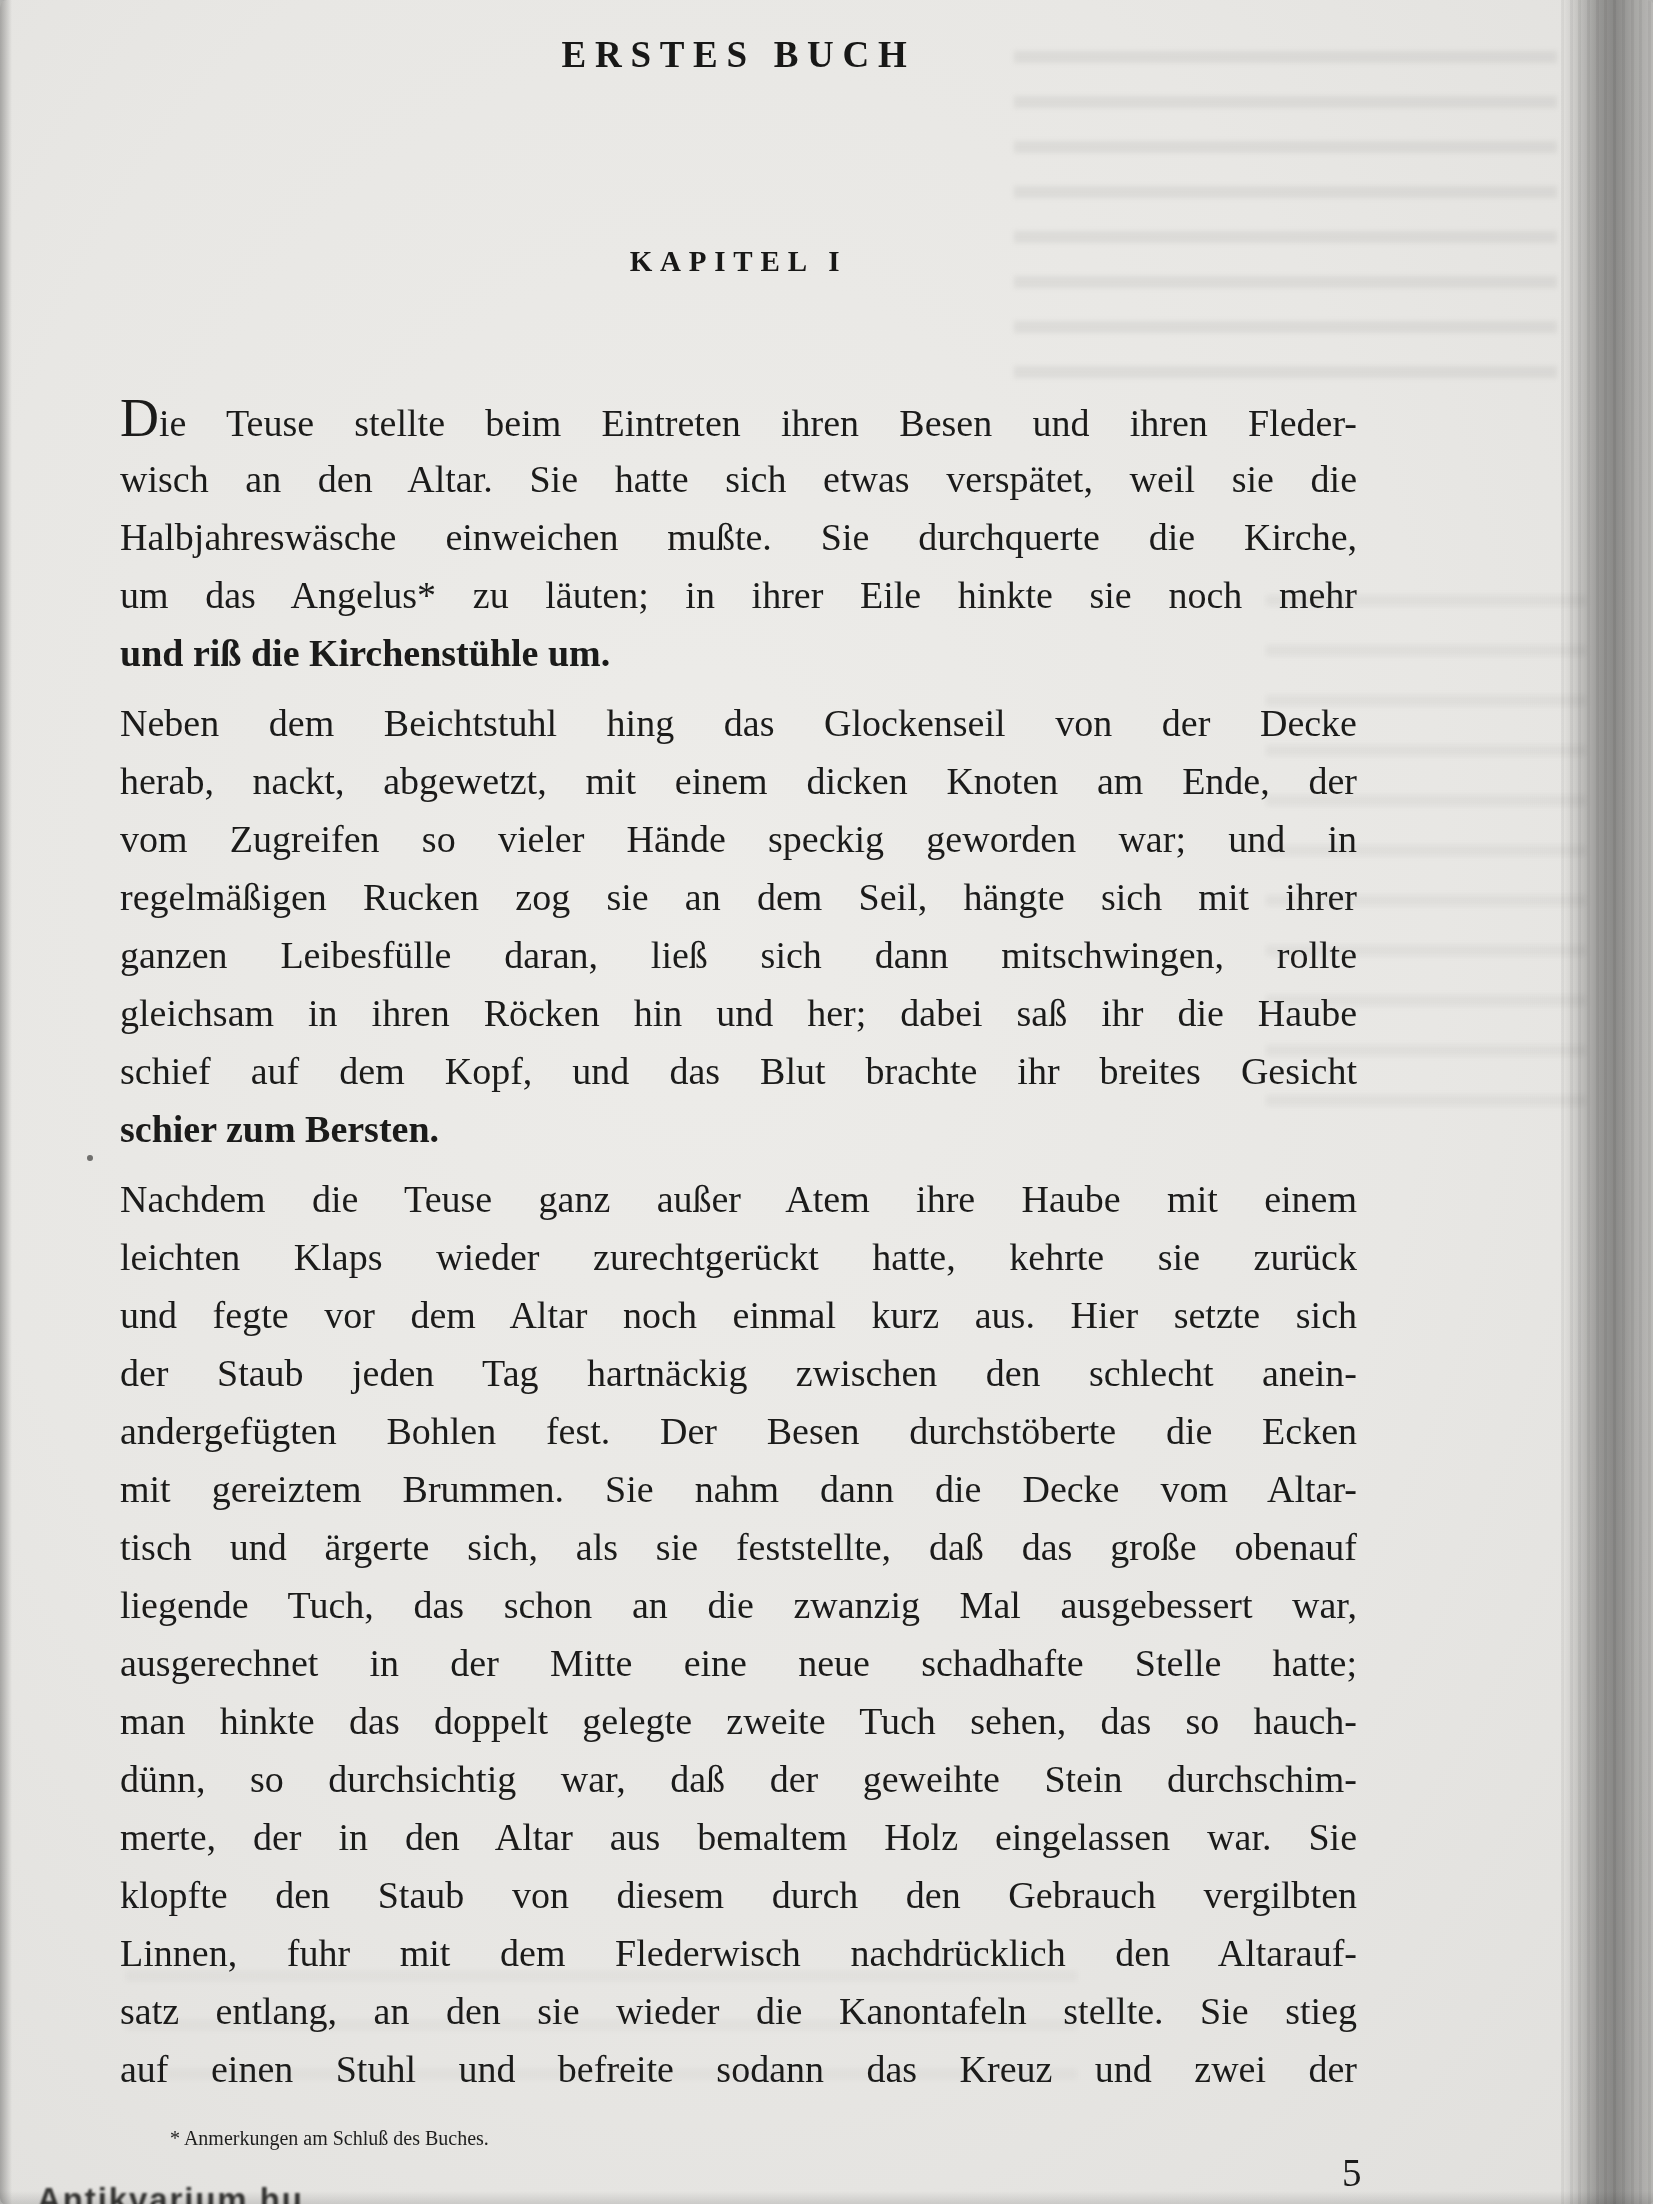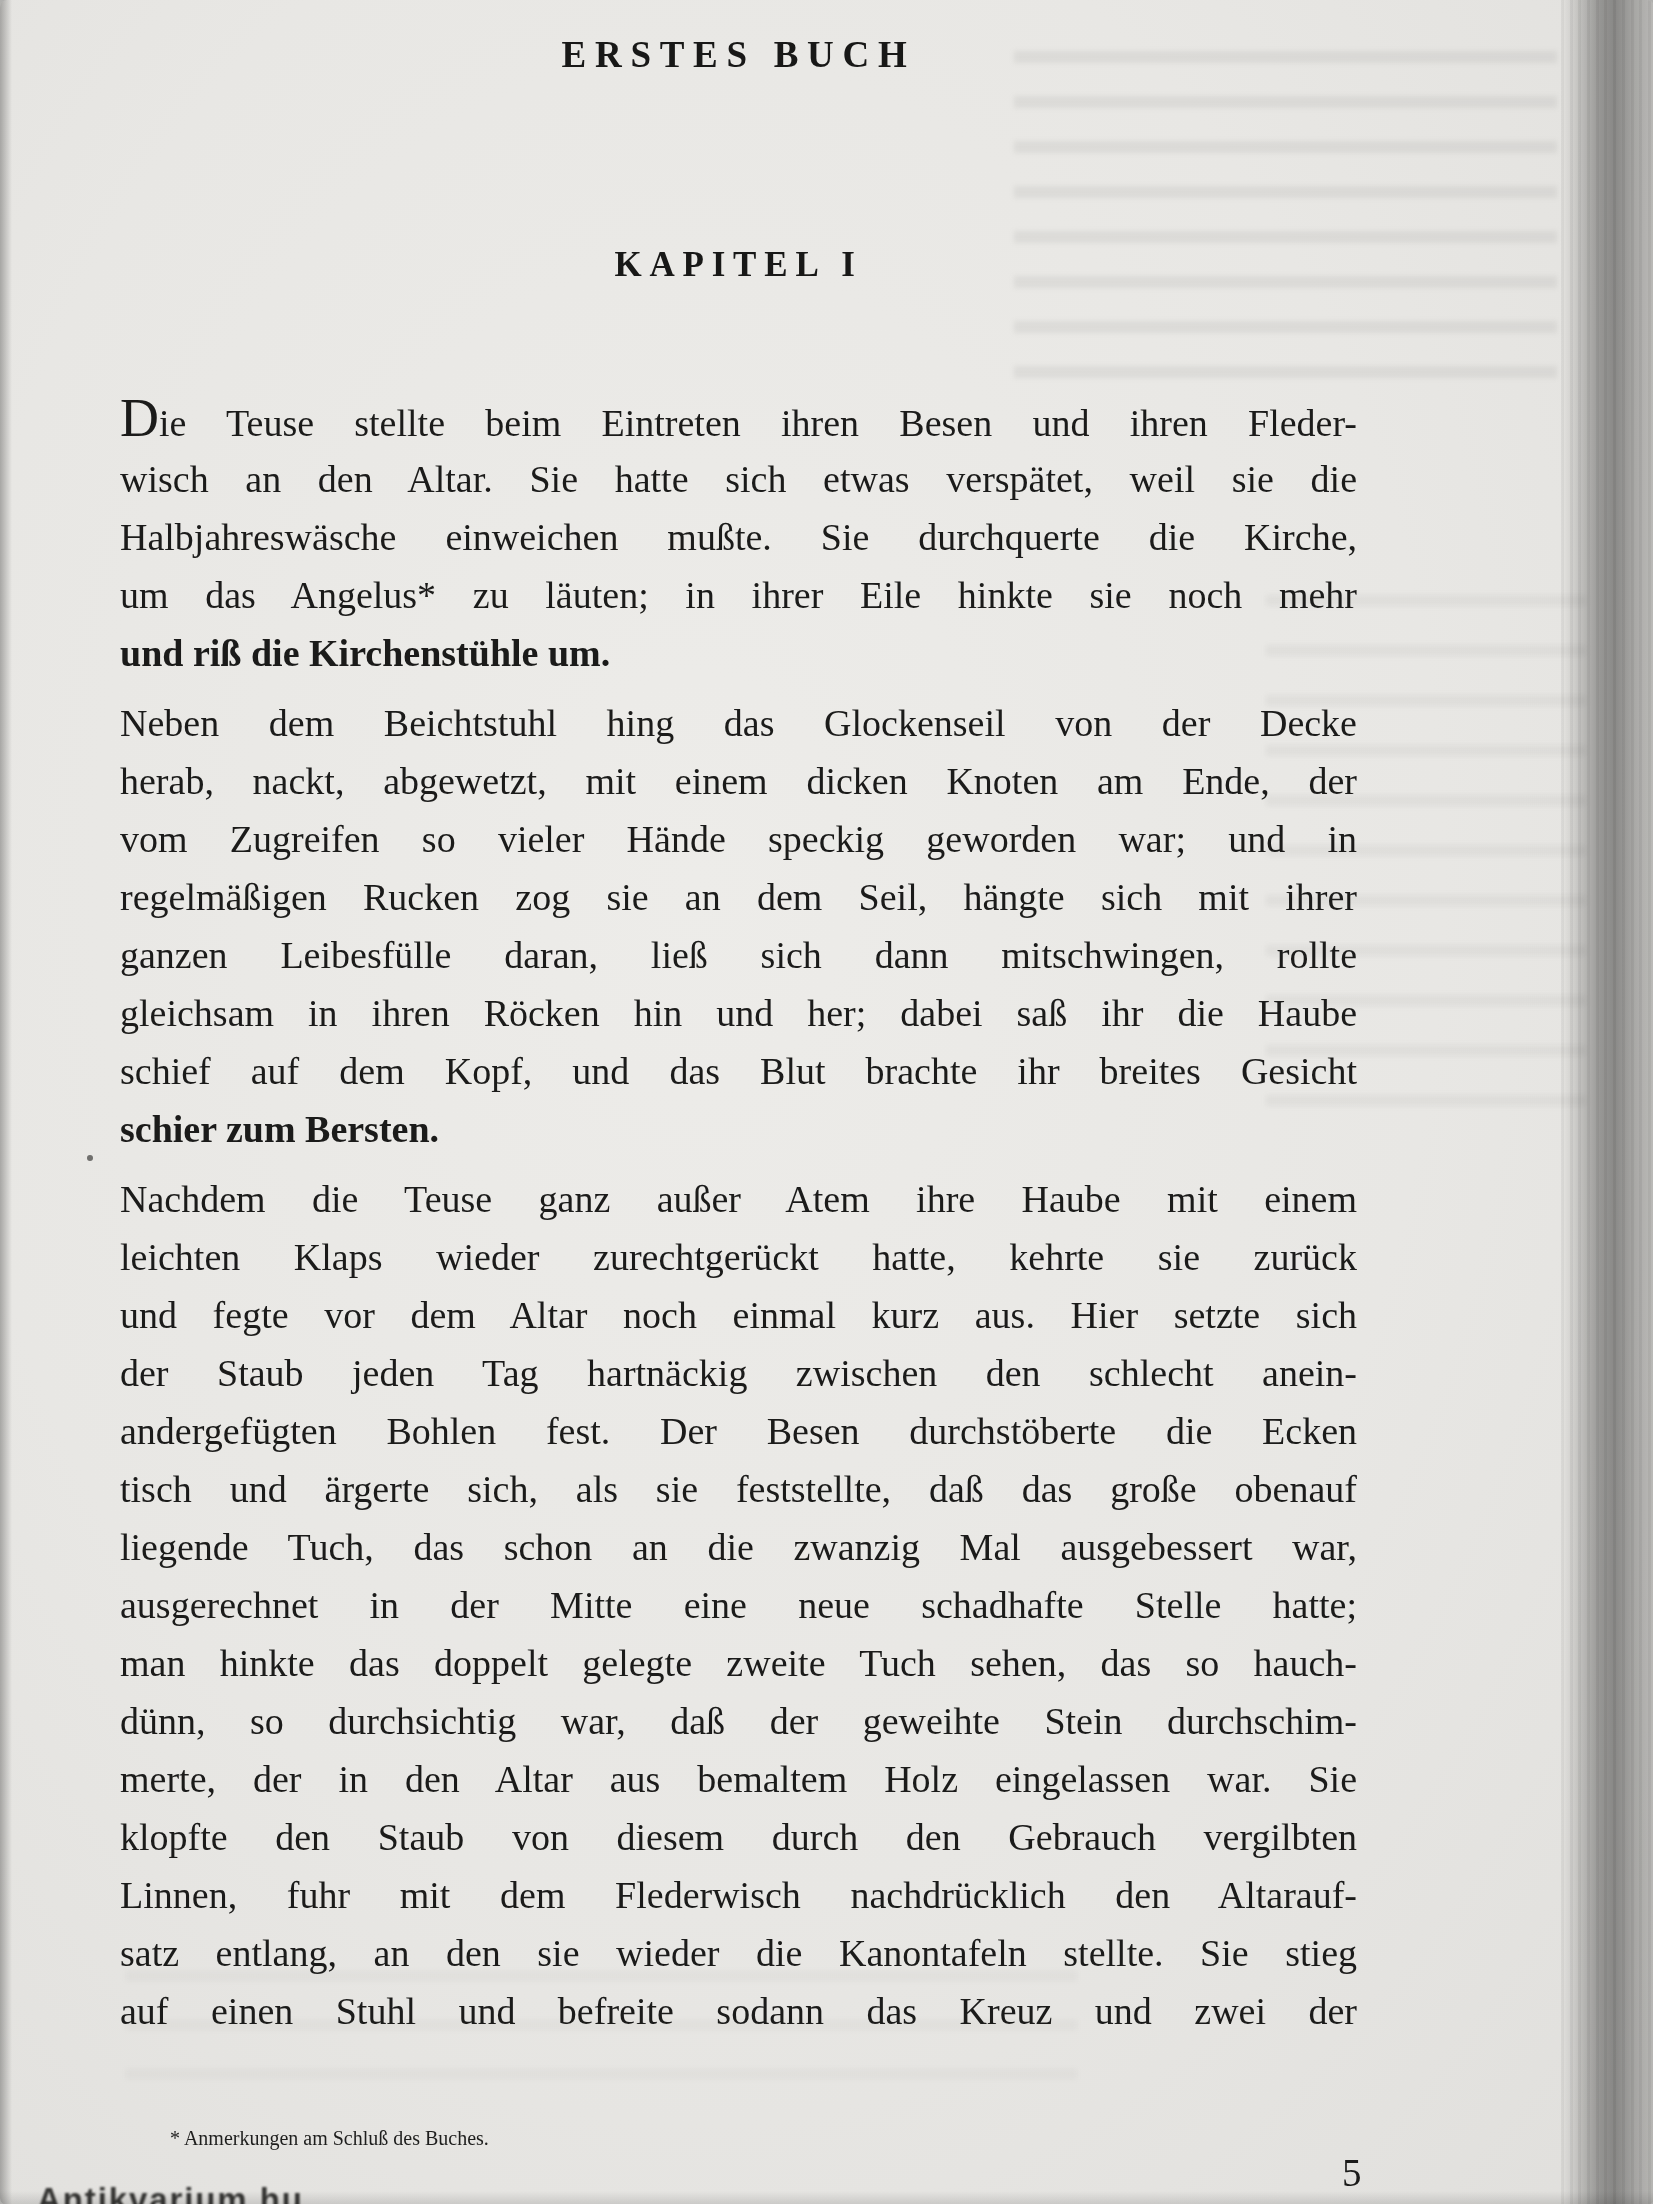"KAPITEL I" .chapter-title { font-size: 35px -> 29px }
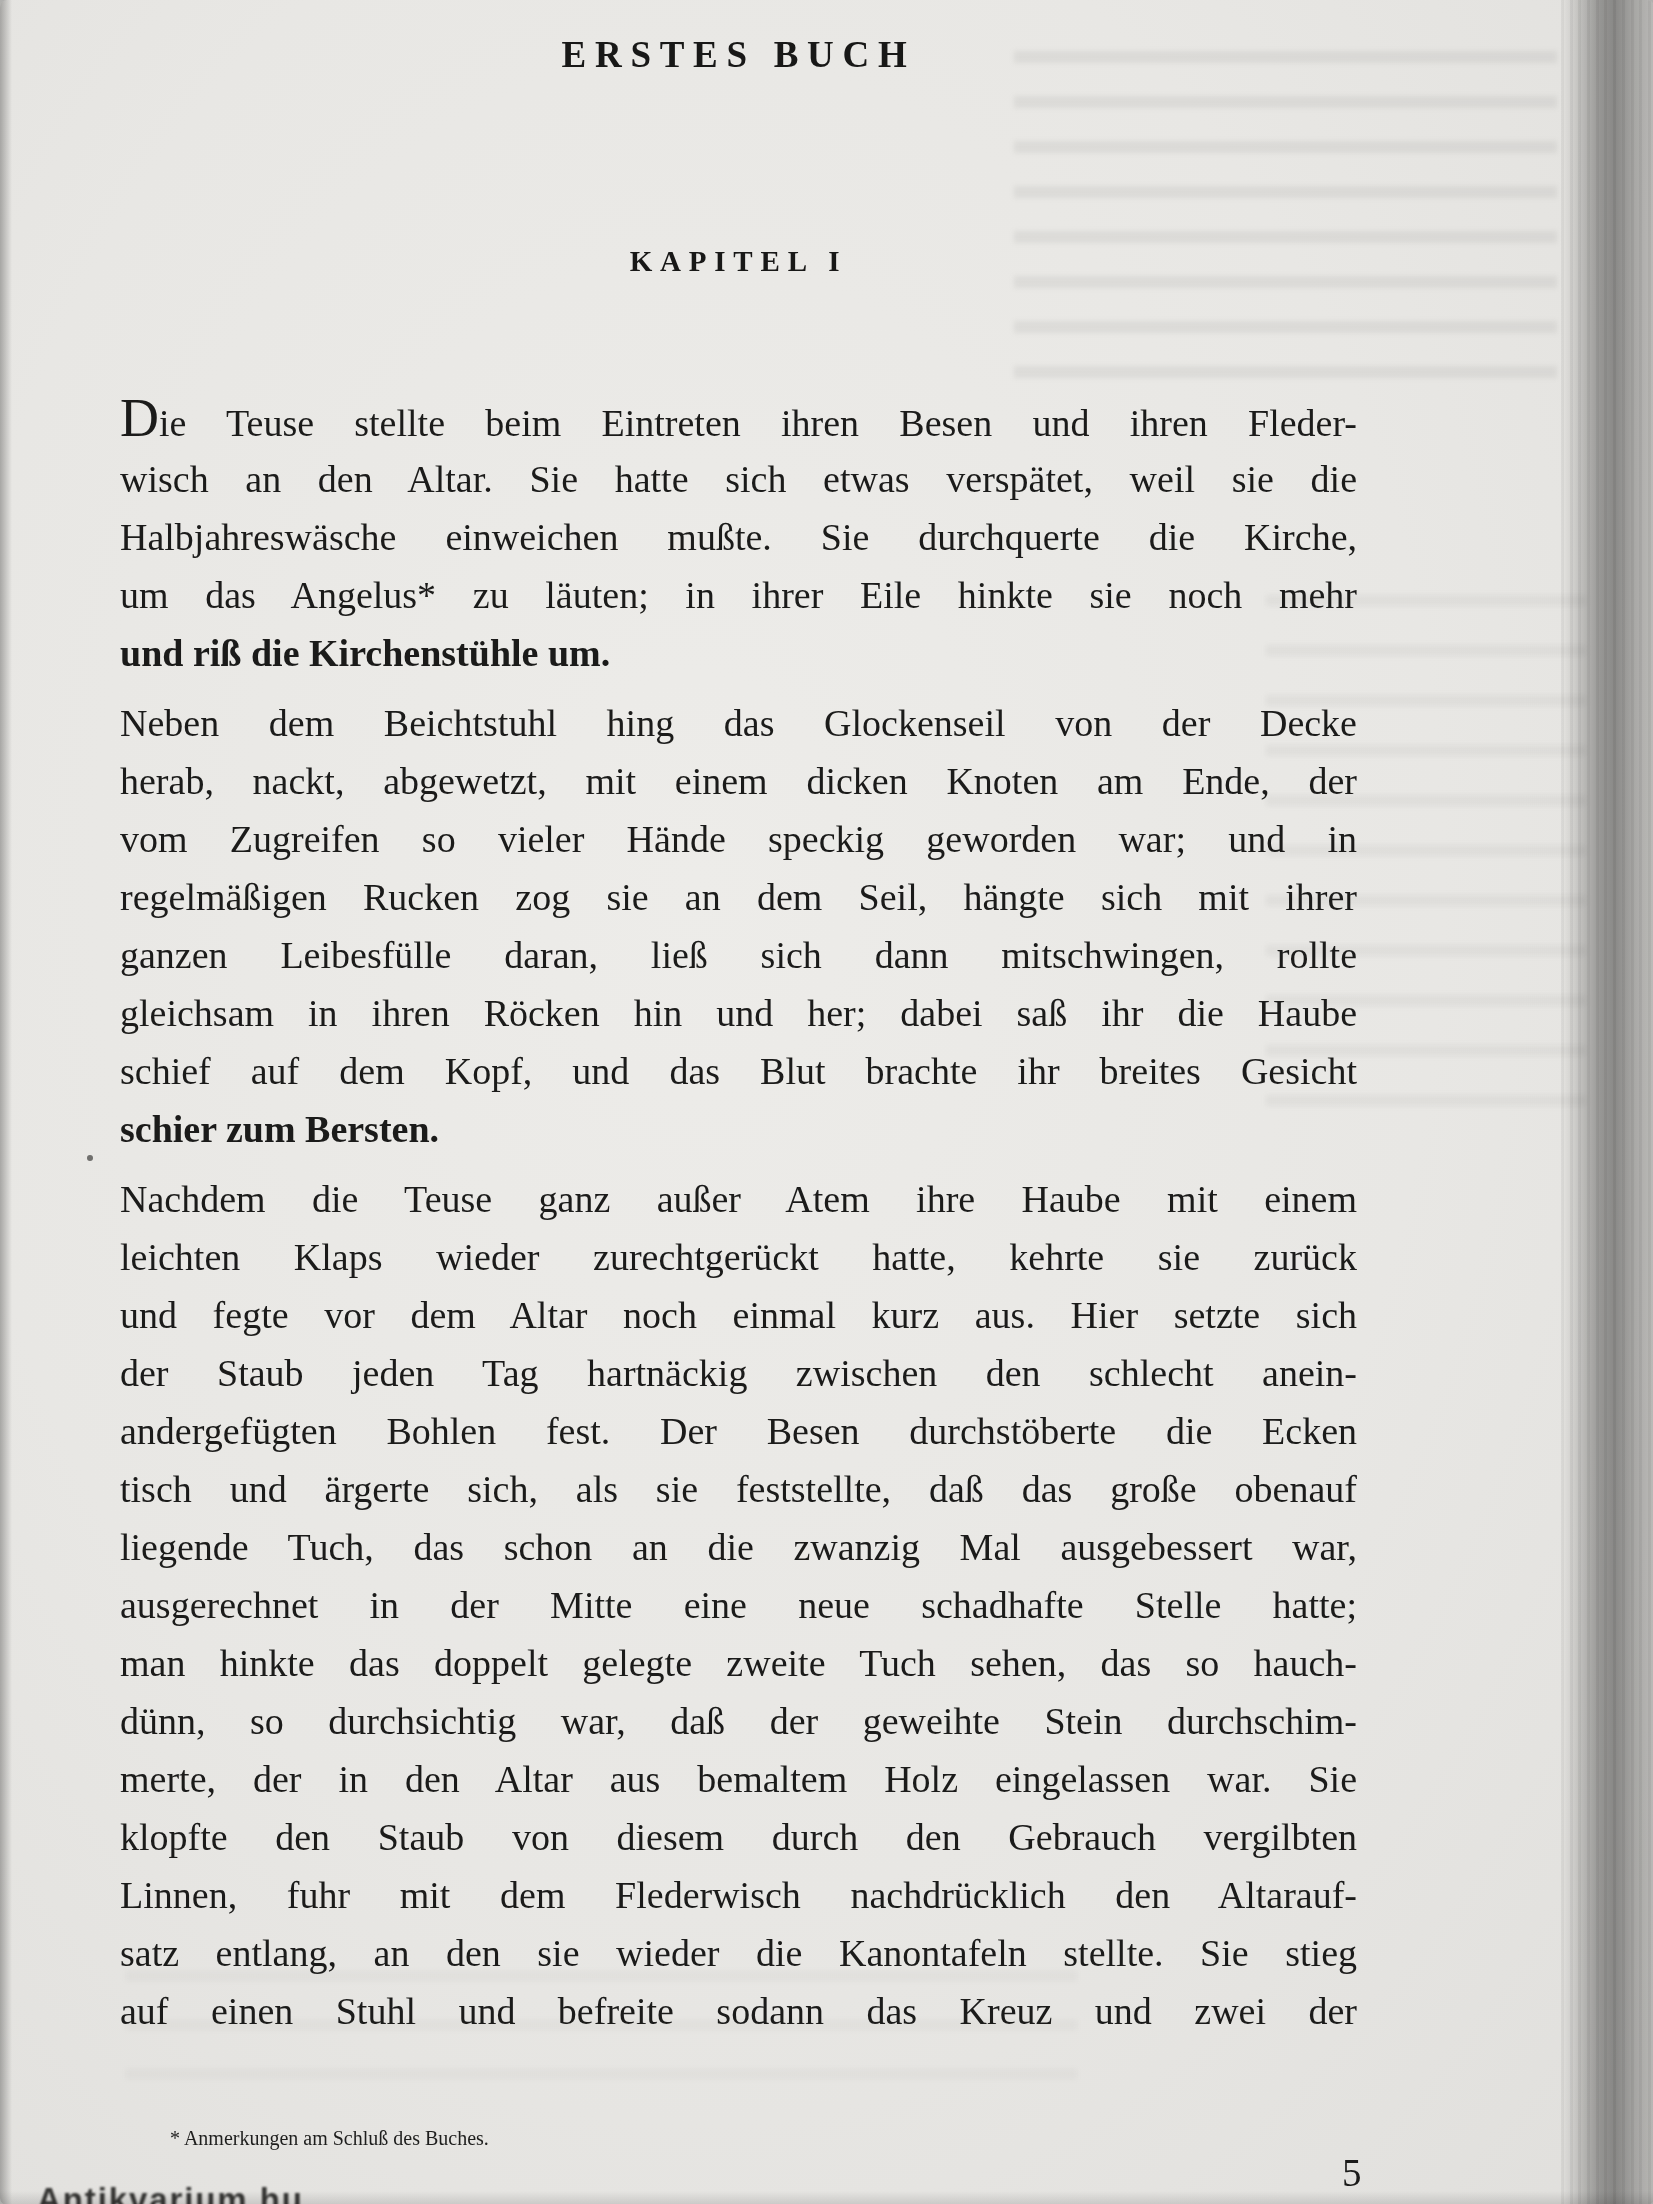"mit gereiztem Brummen. Sie nahm" div.line { html: none -> <div>mit gereiztem Brummen. Sie nahm dann die Decke vom Altar-</div> }
